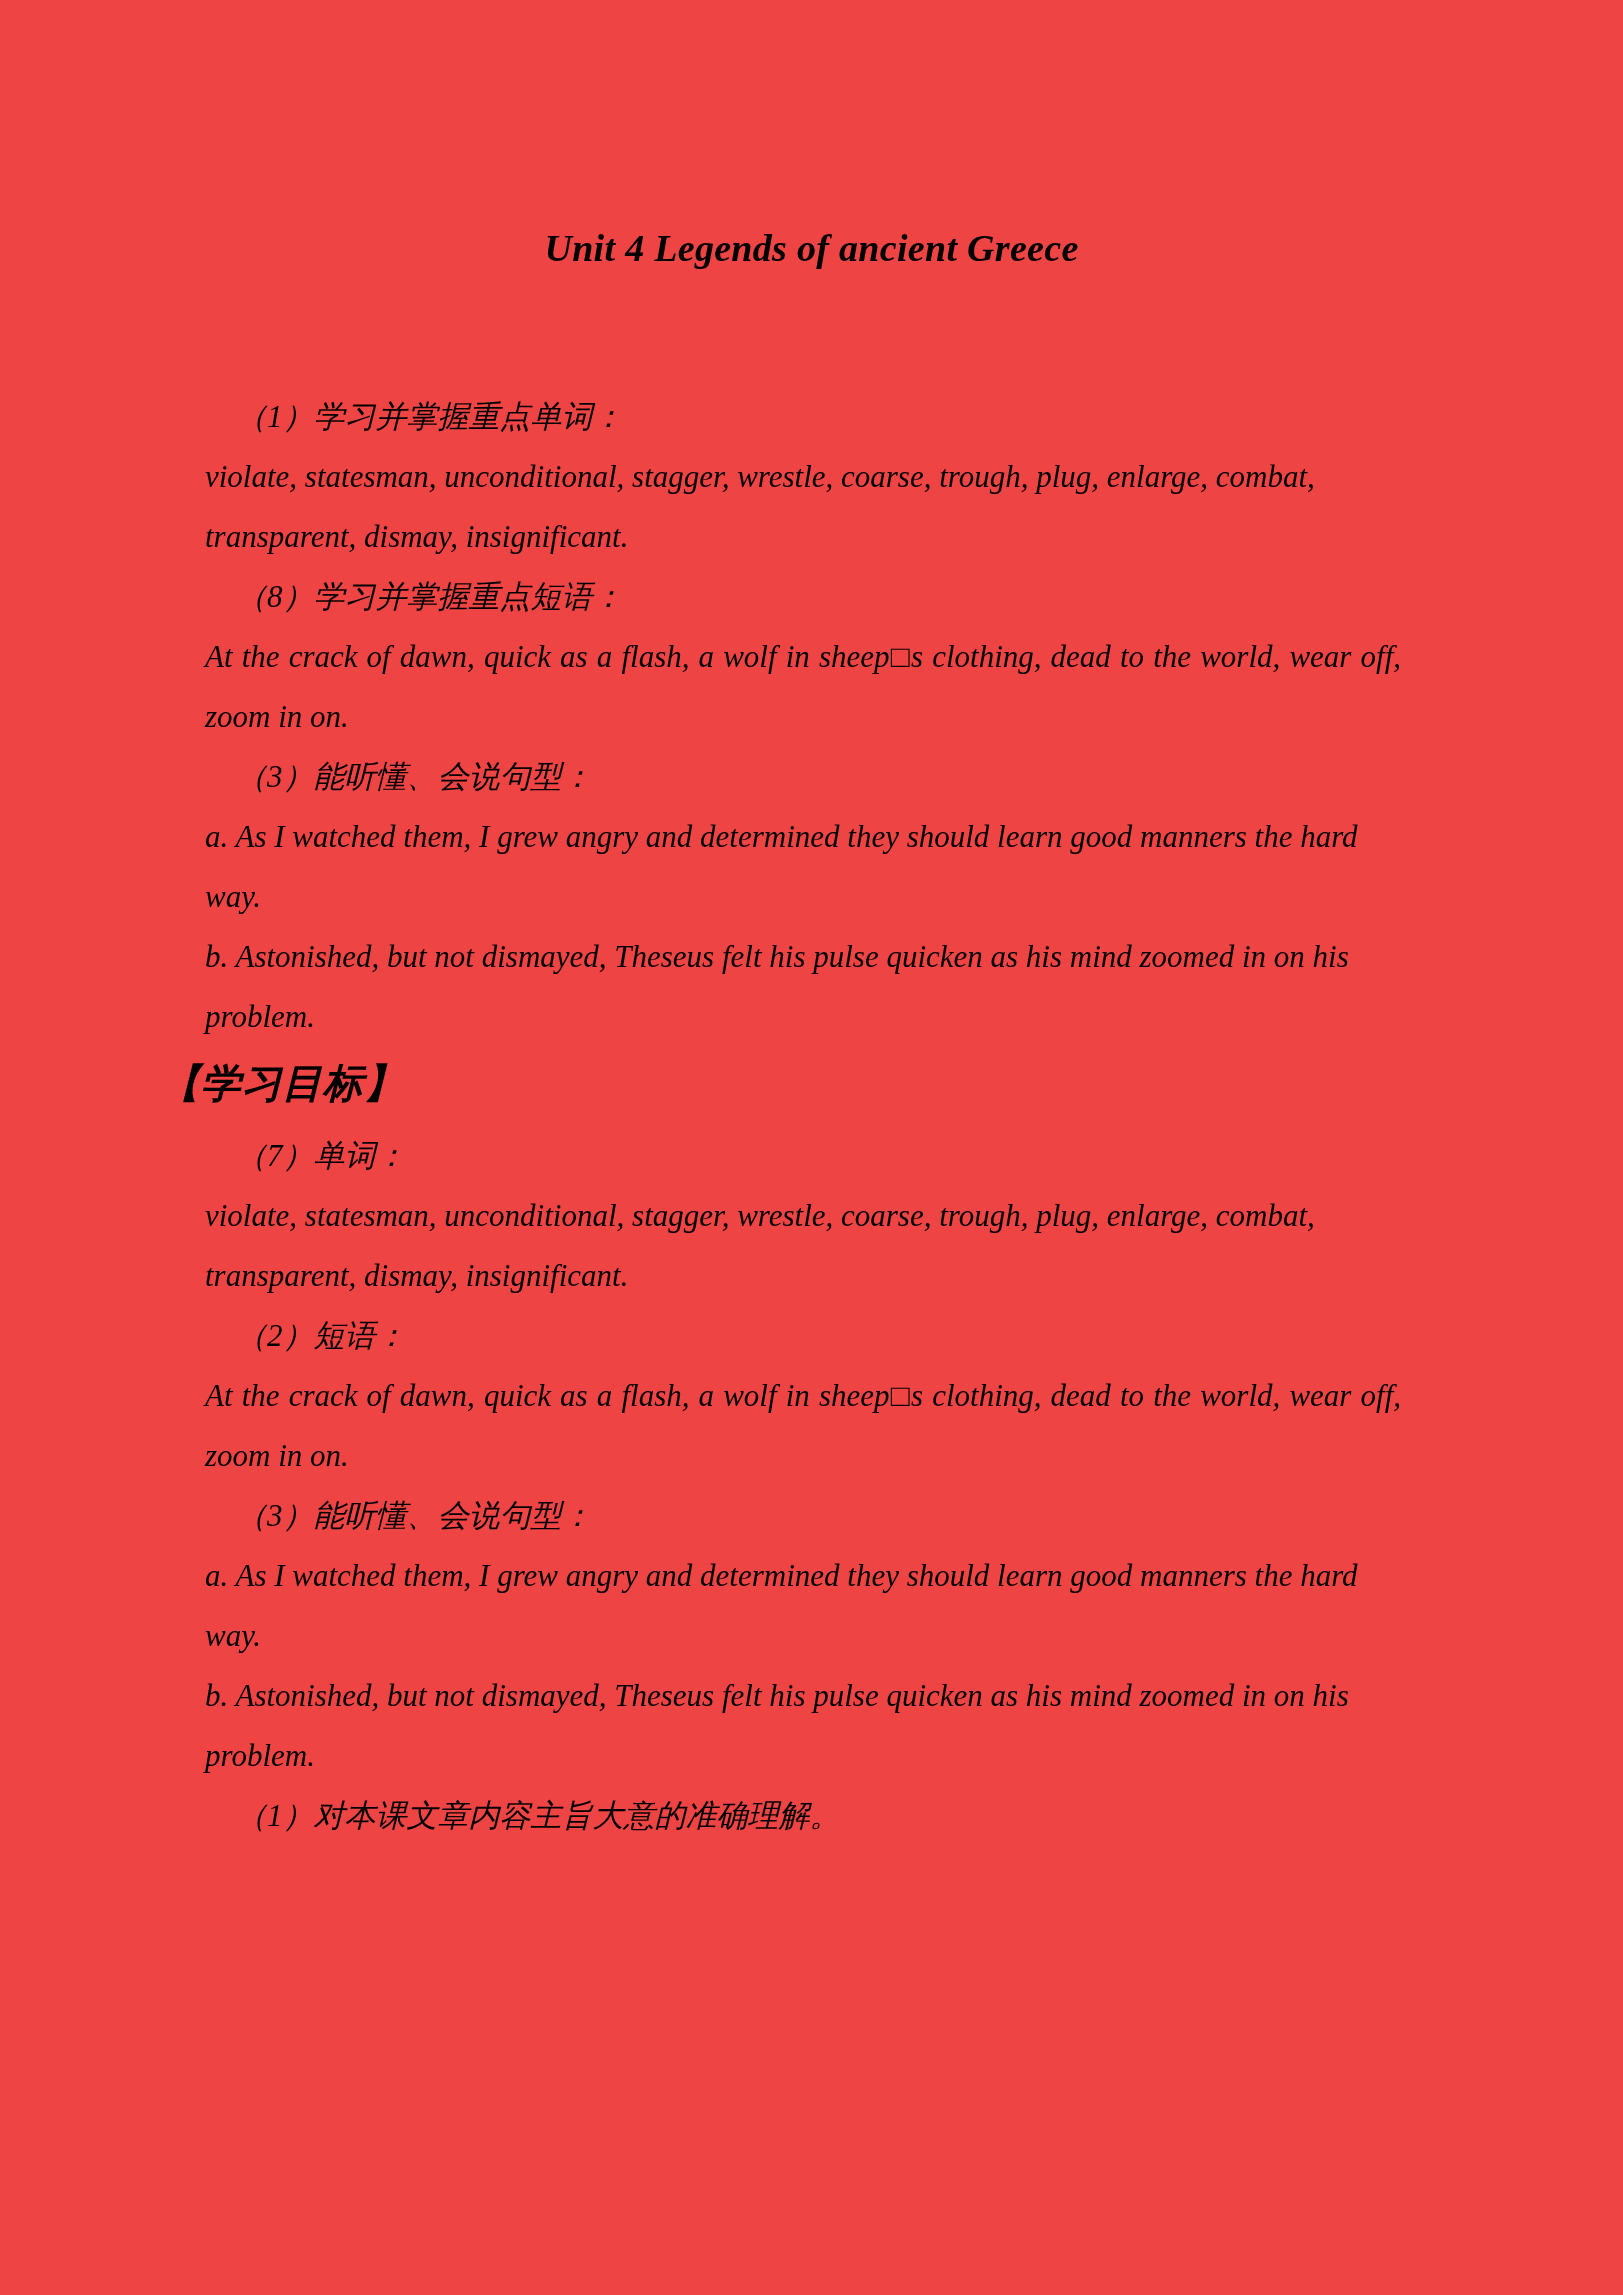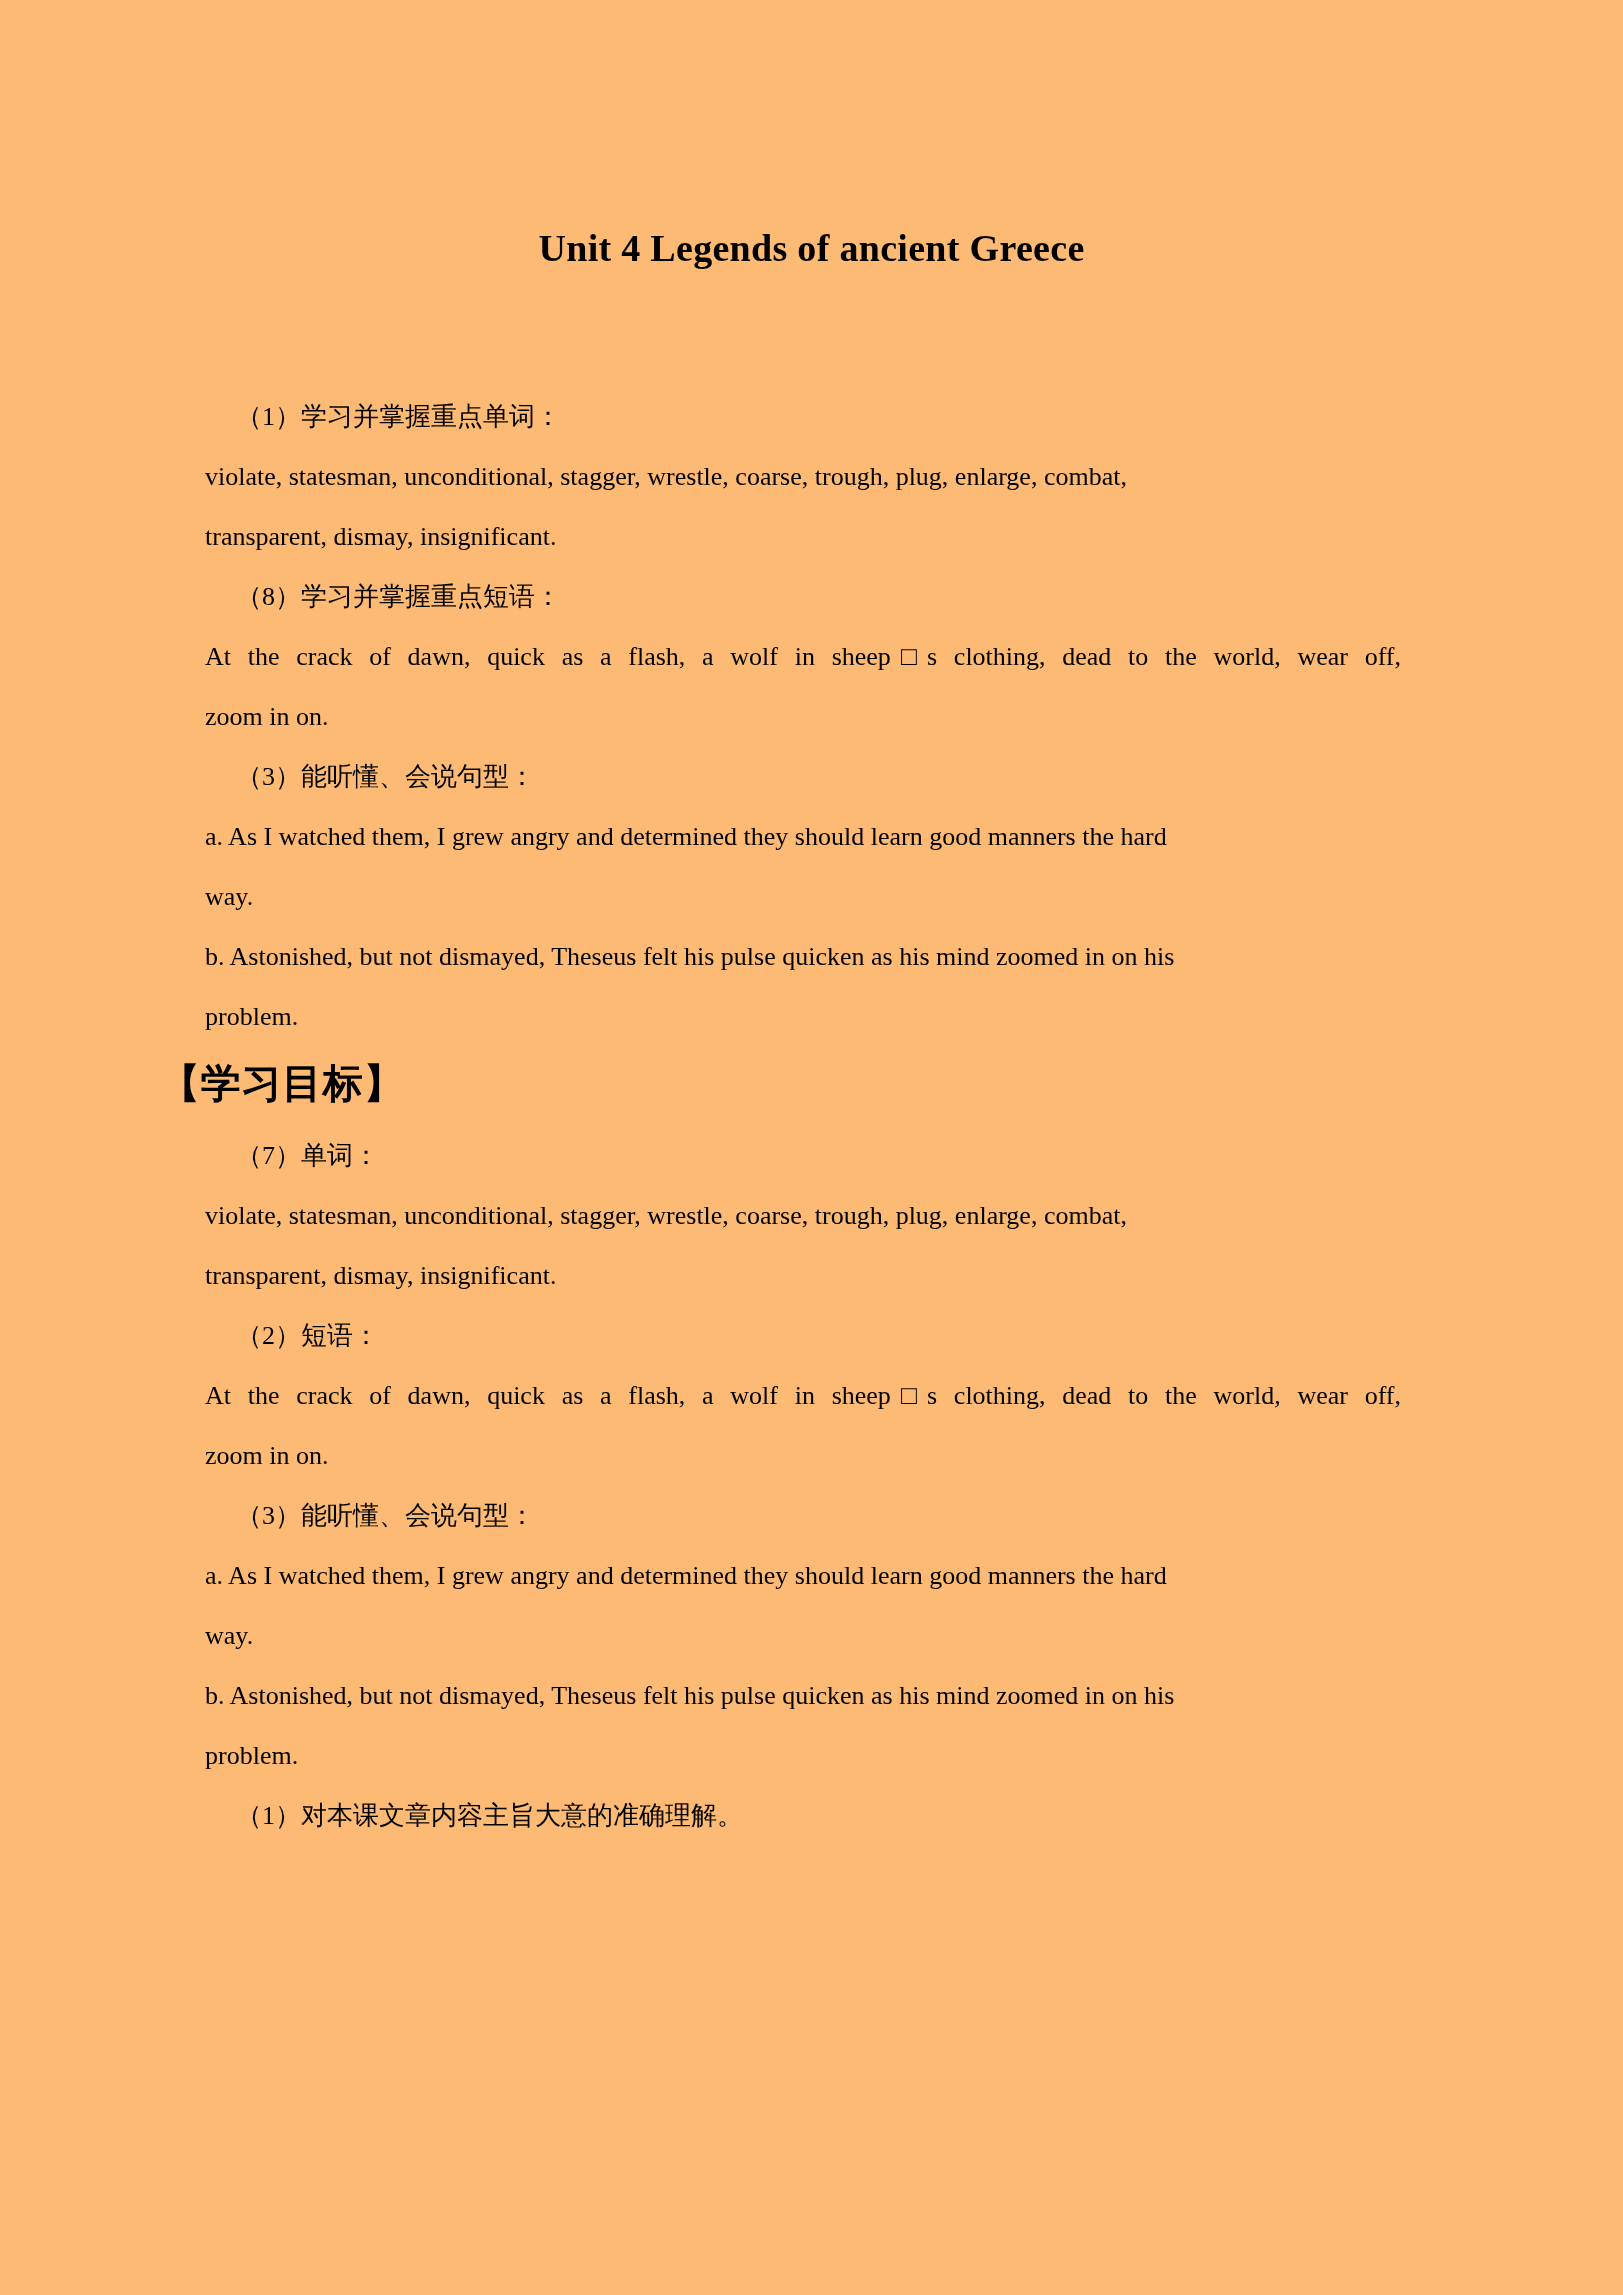"Unit 4 Legends of ancient" .page { background: #fdba74 -> #ef4444; font-style: none -> italic }
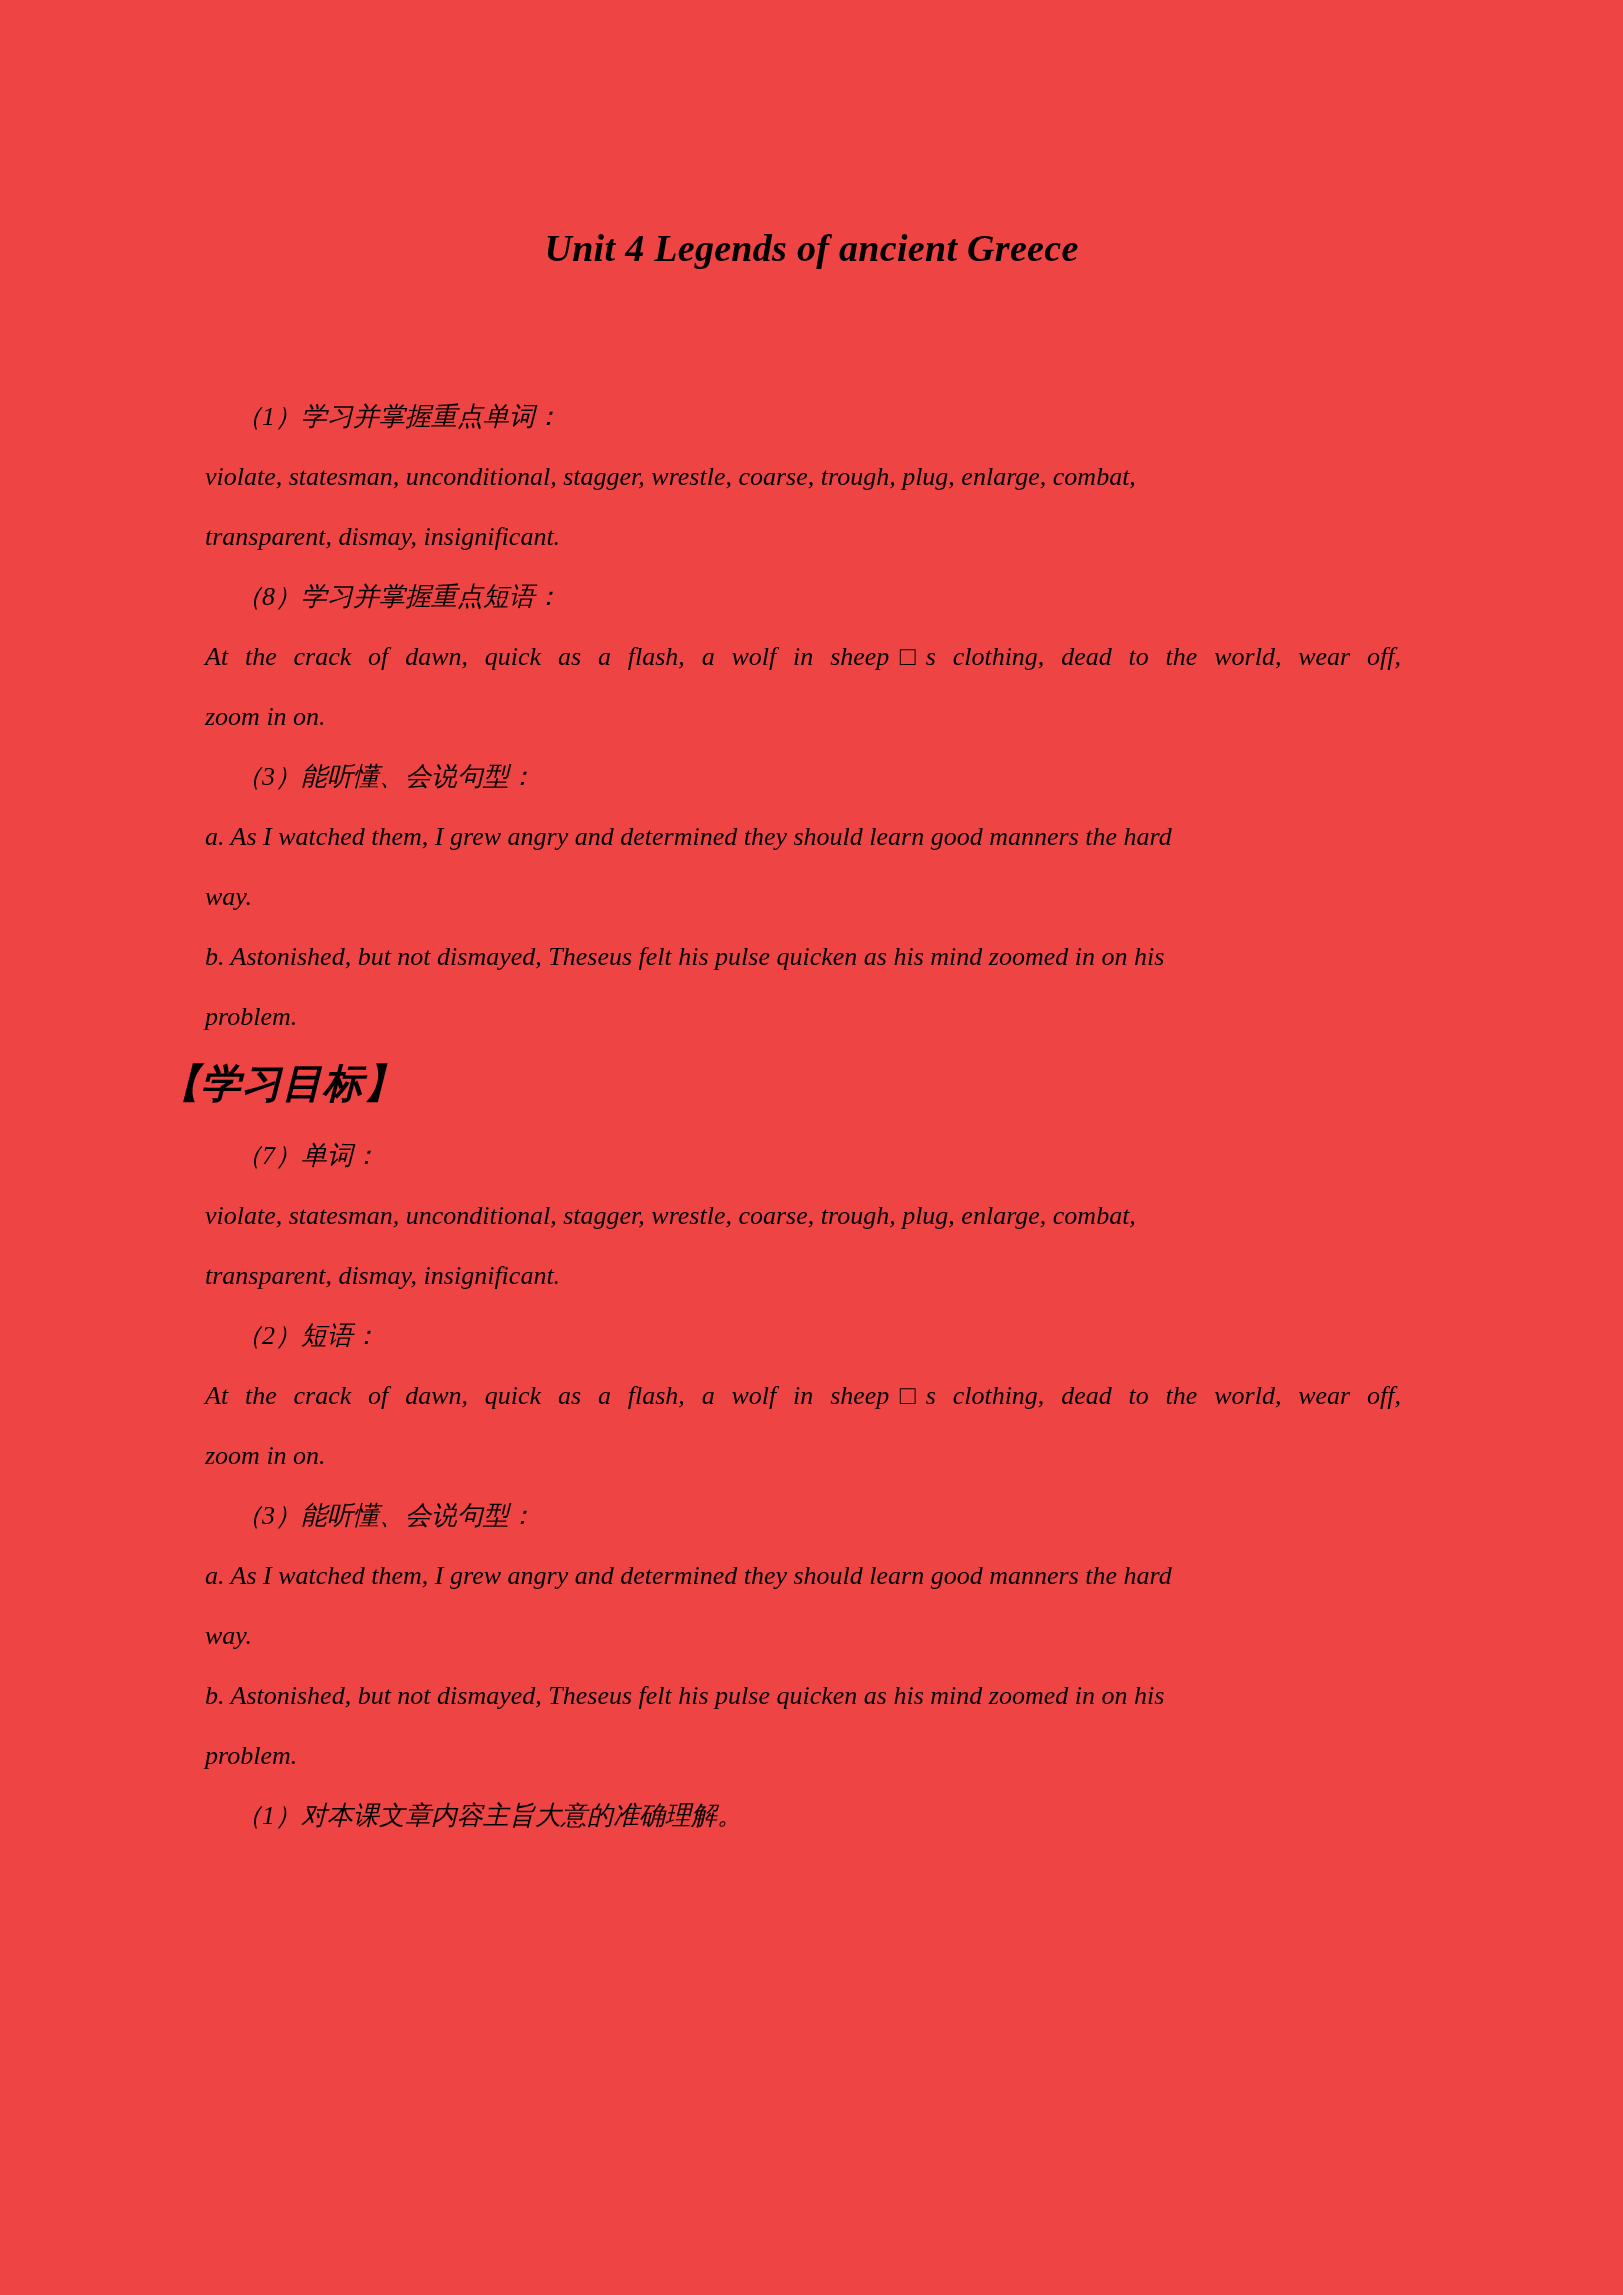"（1）学习并掌握重点单词：" .line { font-size: 26px -> 31px }
